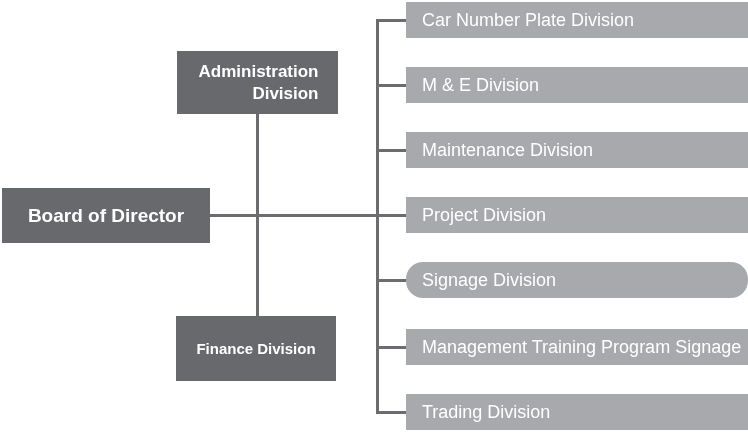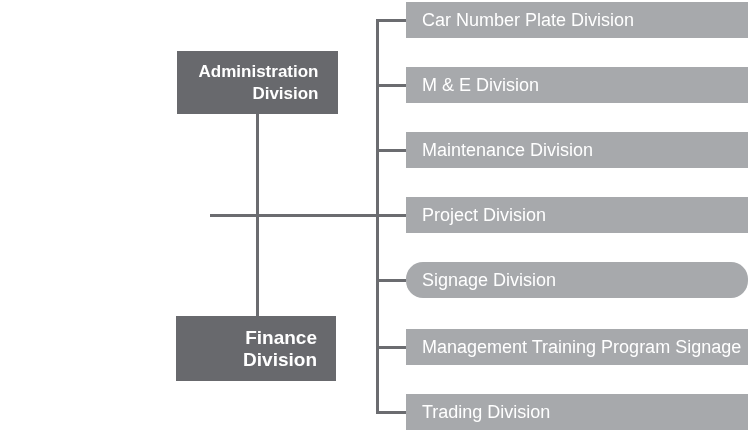"Board of Director" div.box { html: none -> <div> <span>Board of Director</span> </div> }
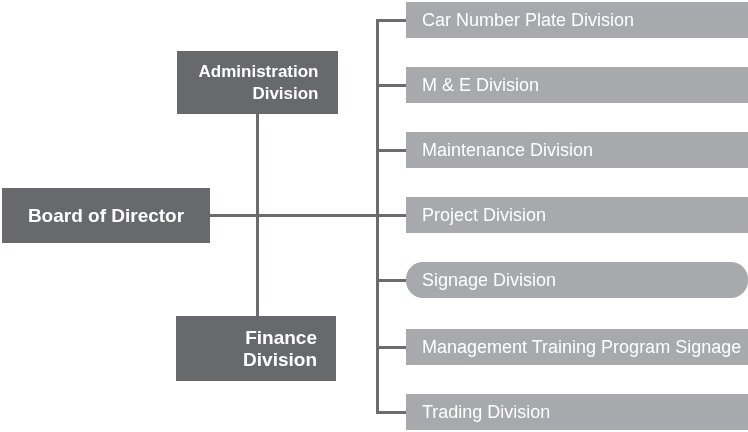"Finance Division" .finance { font-size: 19px -> 15px }
